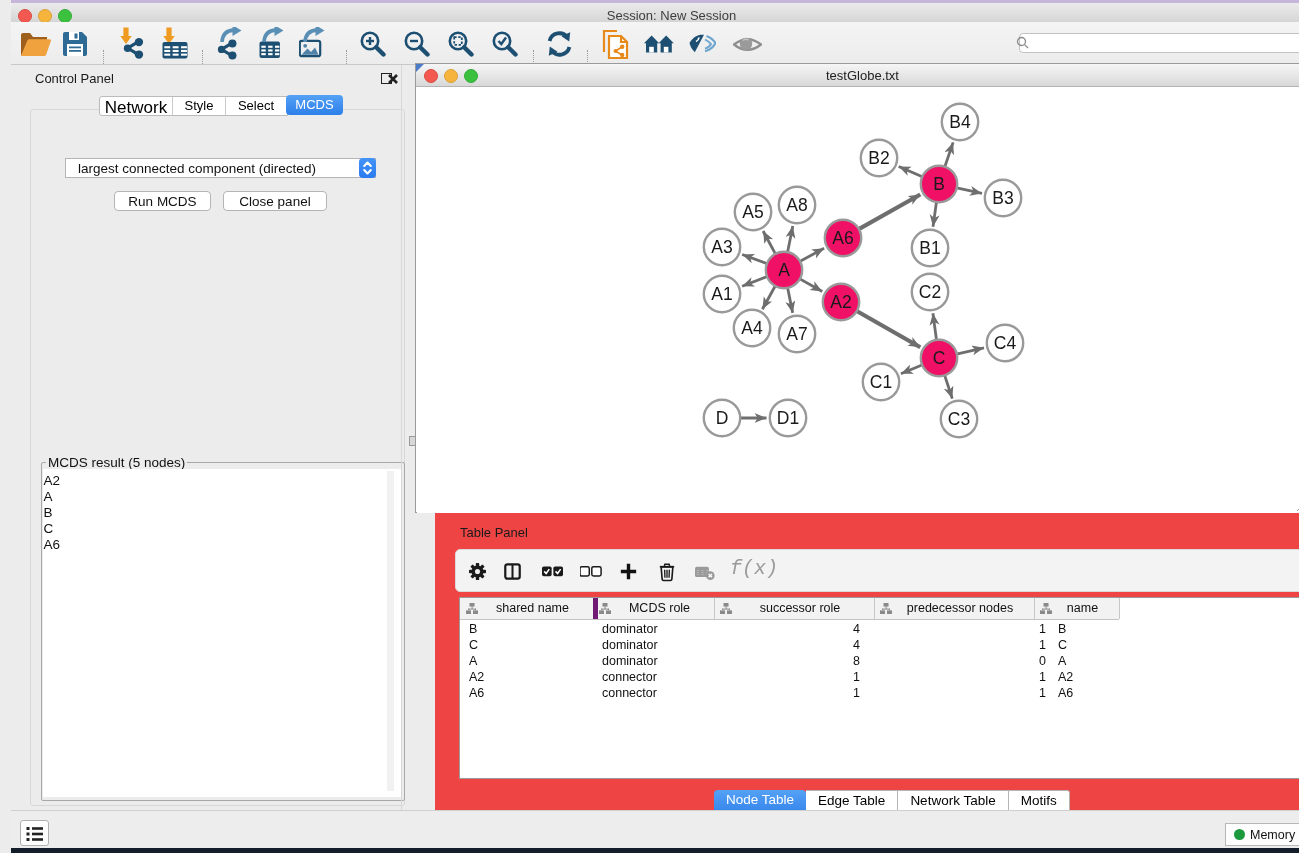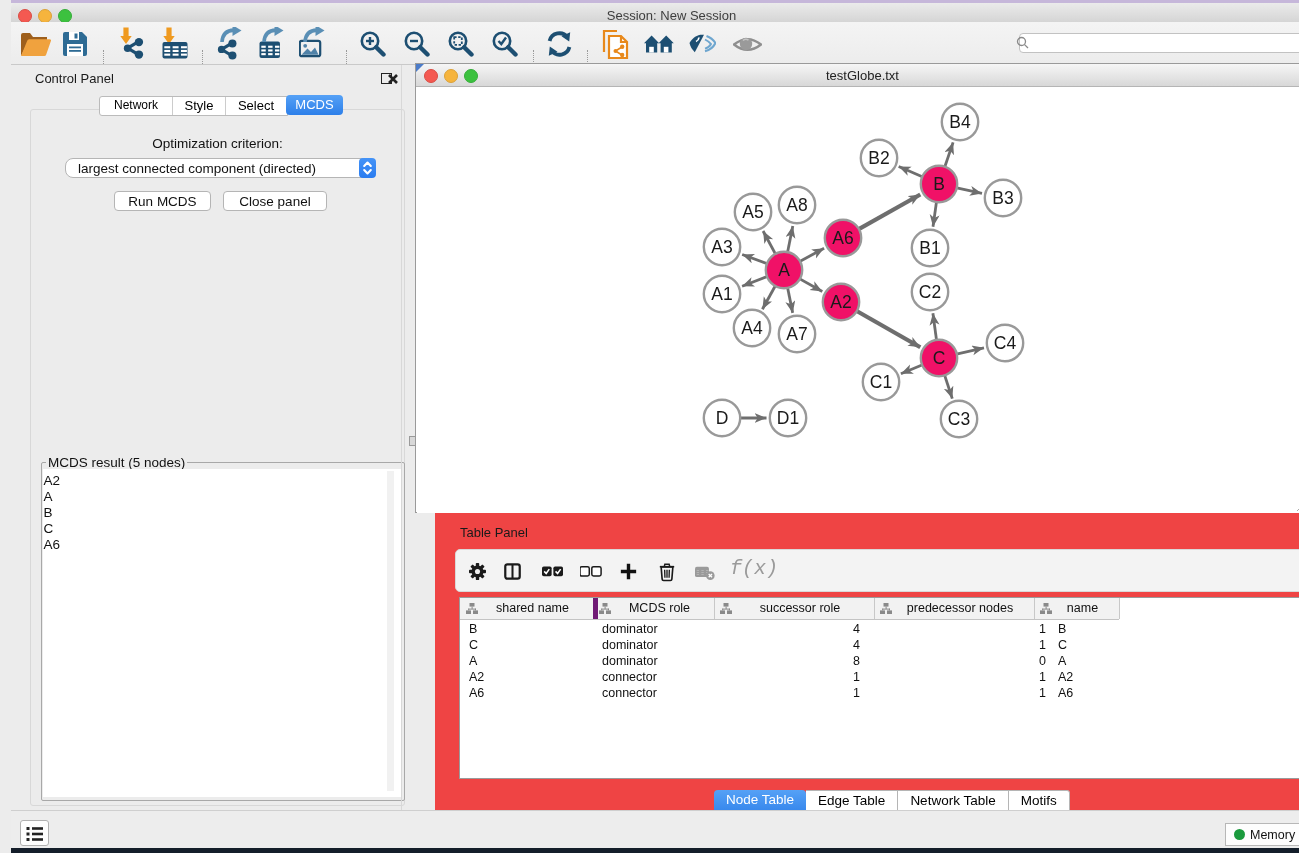"Network" div { font-size: 12px -> 17px }
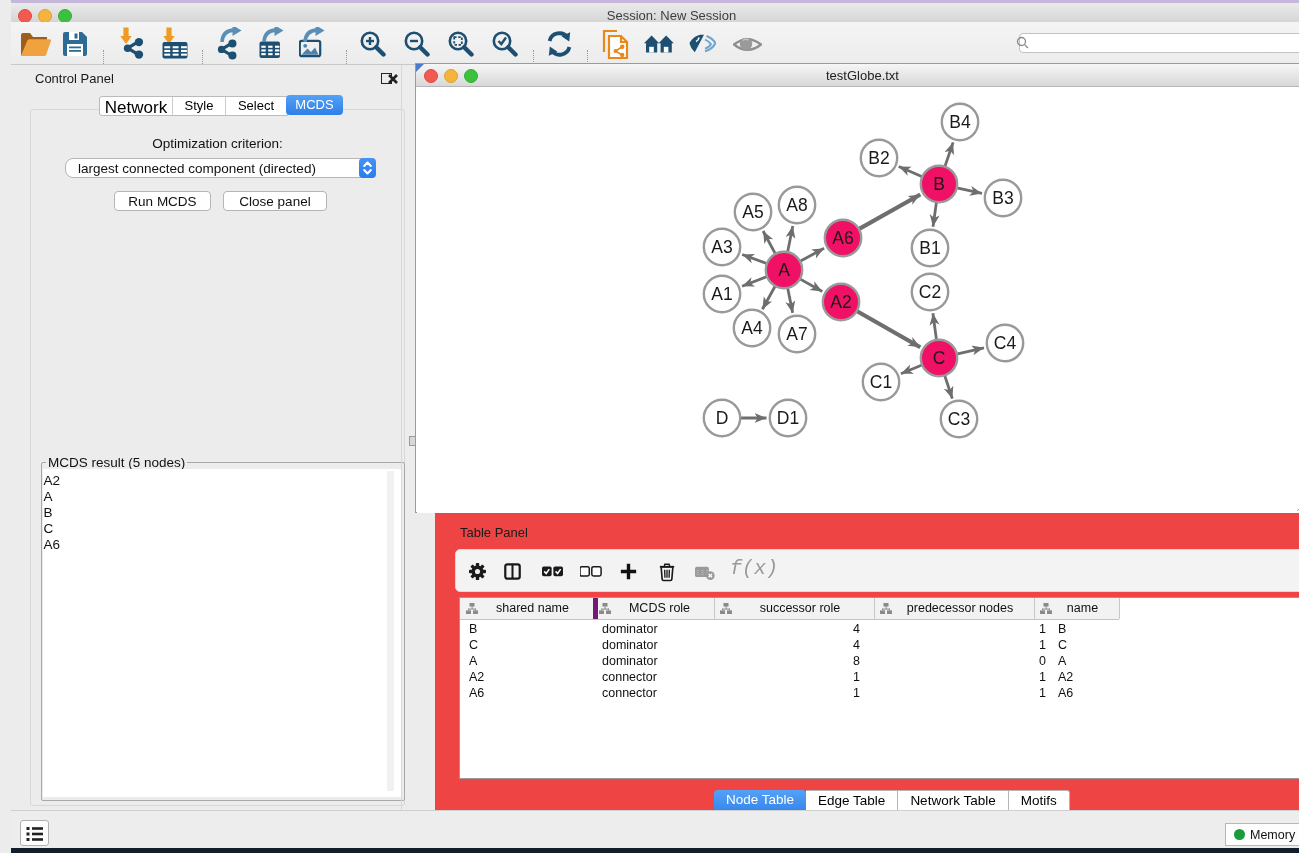"Optimization criterion:" div.abs { html: <div>Optimization criterion:</div> -> none }
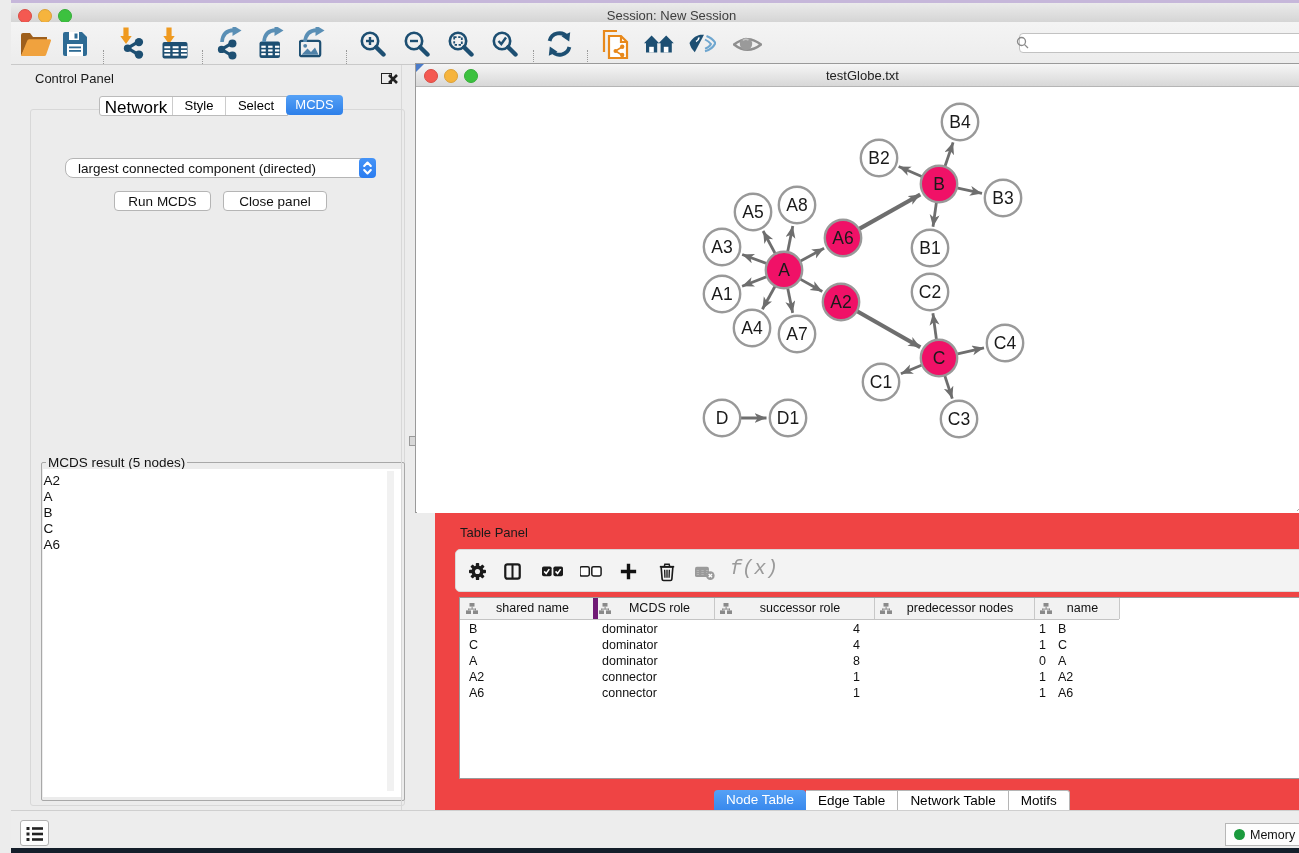"largest connected component (directed)" div.abs { border-radius: 8px -> 0 }
